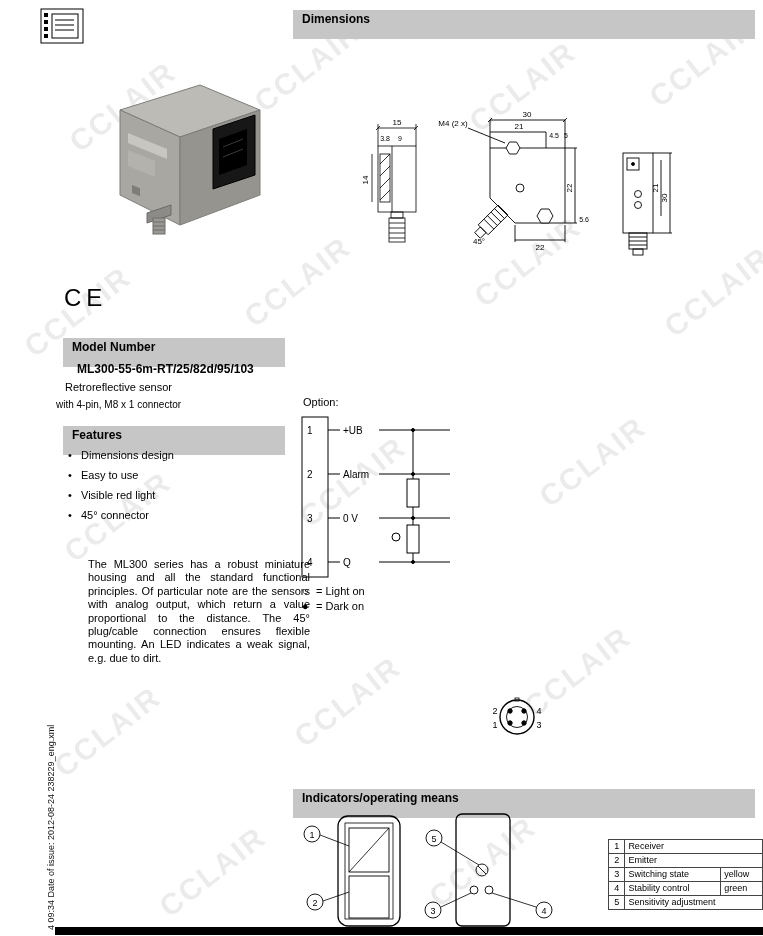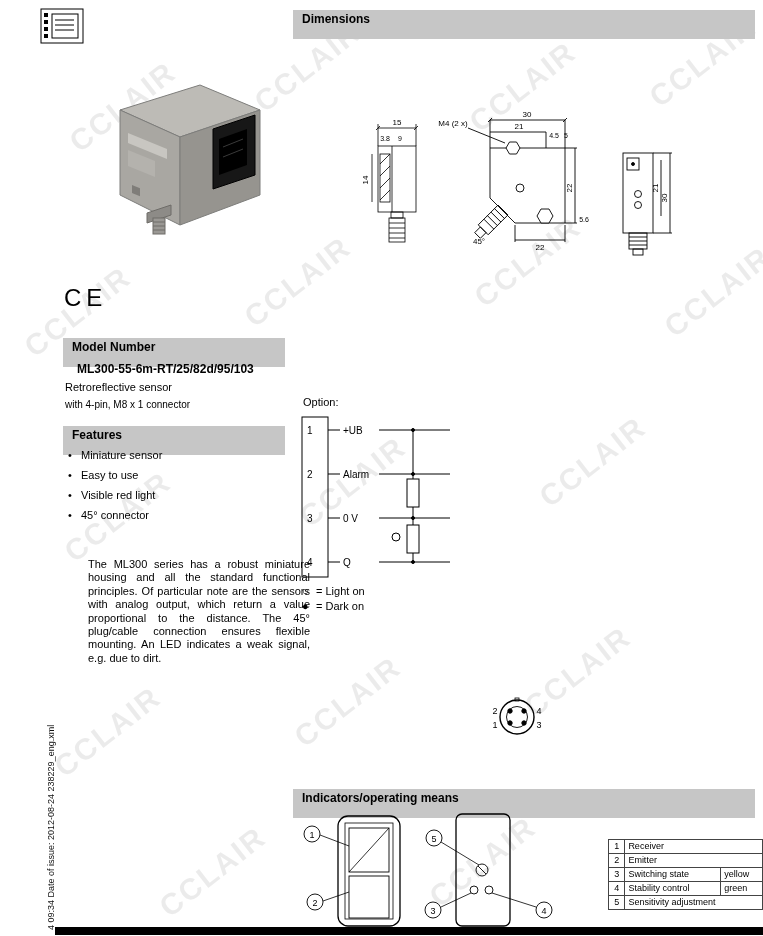"with 4-pin, M8 x 1" div.abs { left: 65px -> 56px }
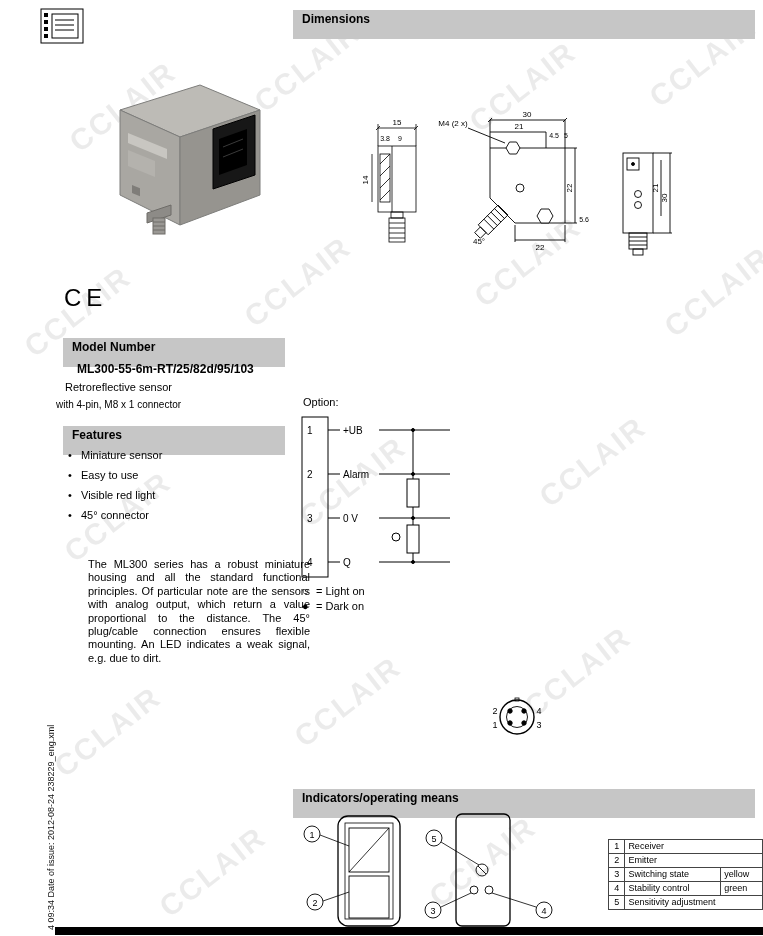"Miniature sensor" span { text: Miniature sensor -> Dimensions design }
